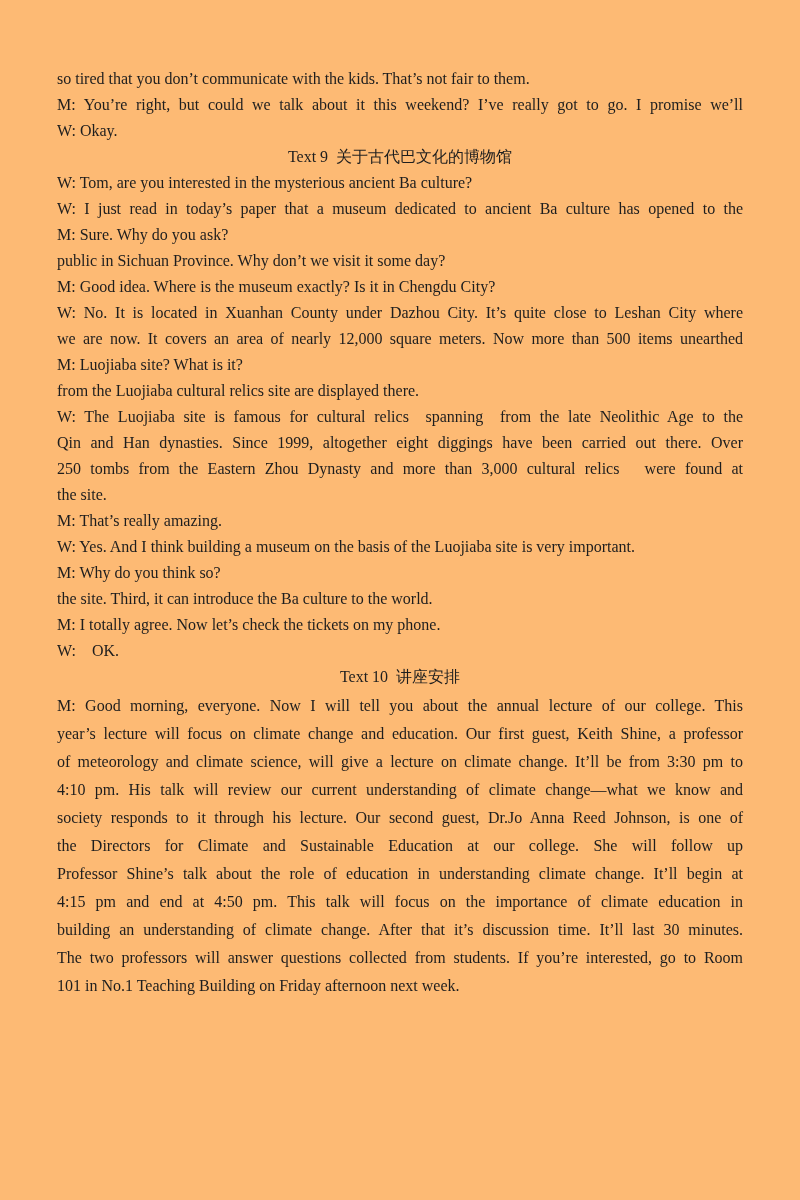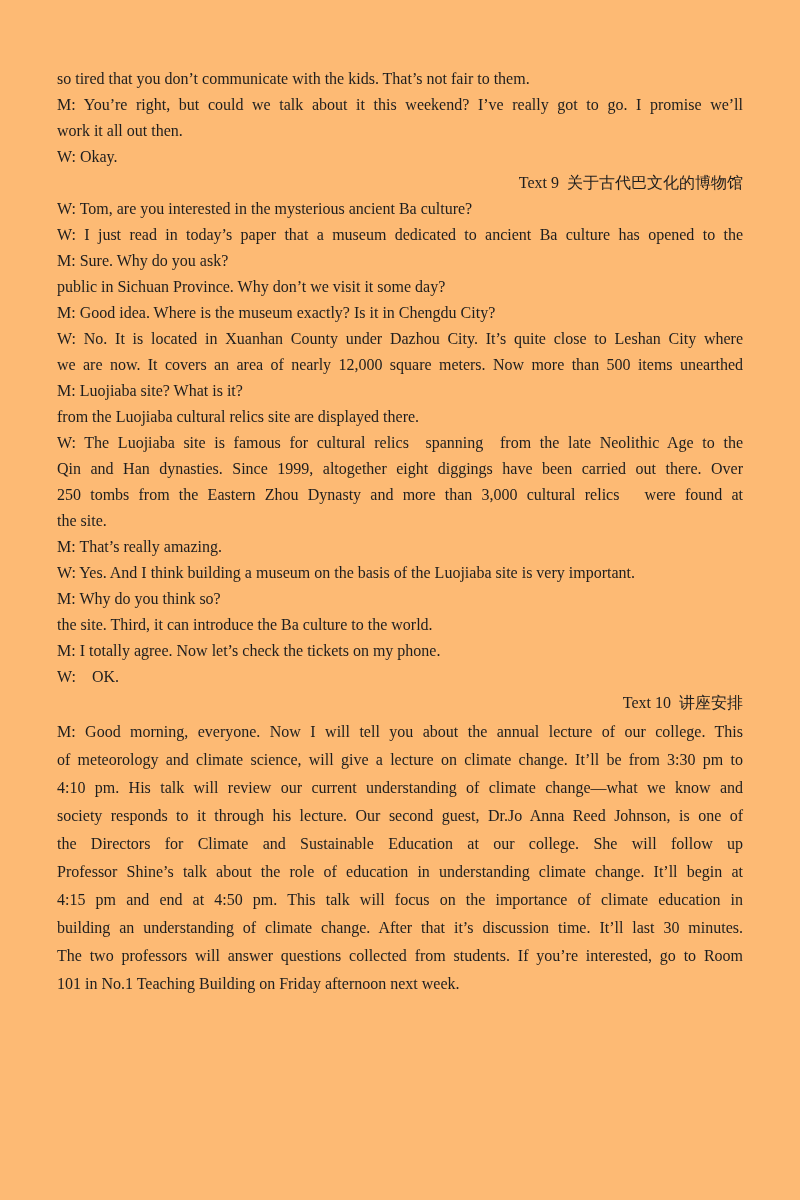"work it all out then." div.line { html: <div>work it all out then.</div> -> none }
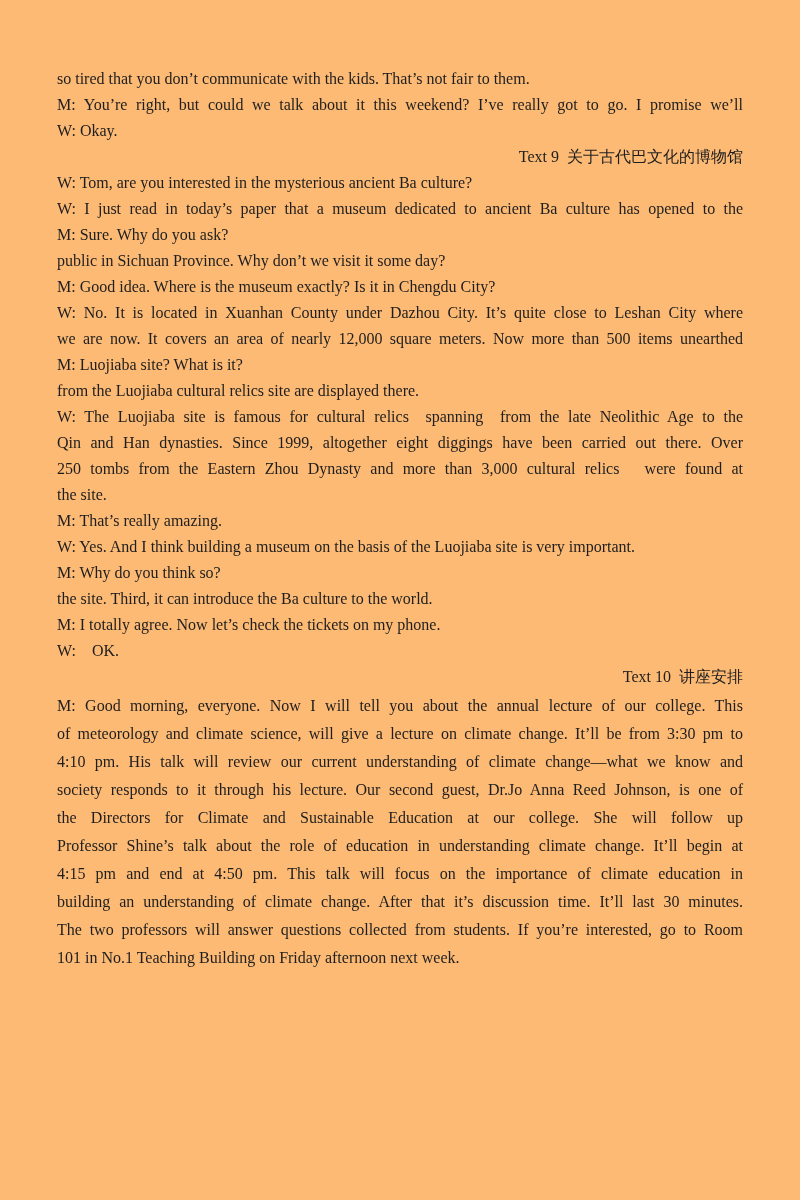"Text 9 关于古代巴文化的博物馆" .line.heading { text-align: right -> center }
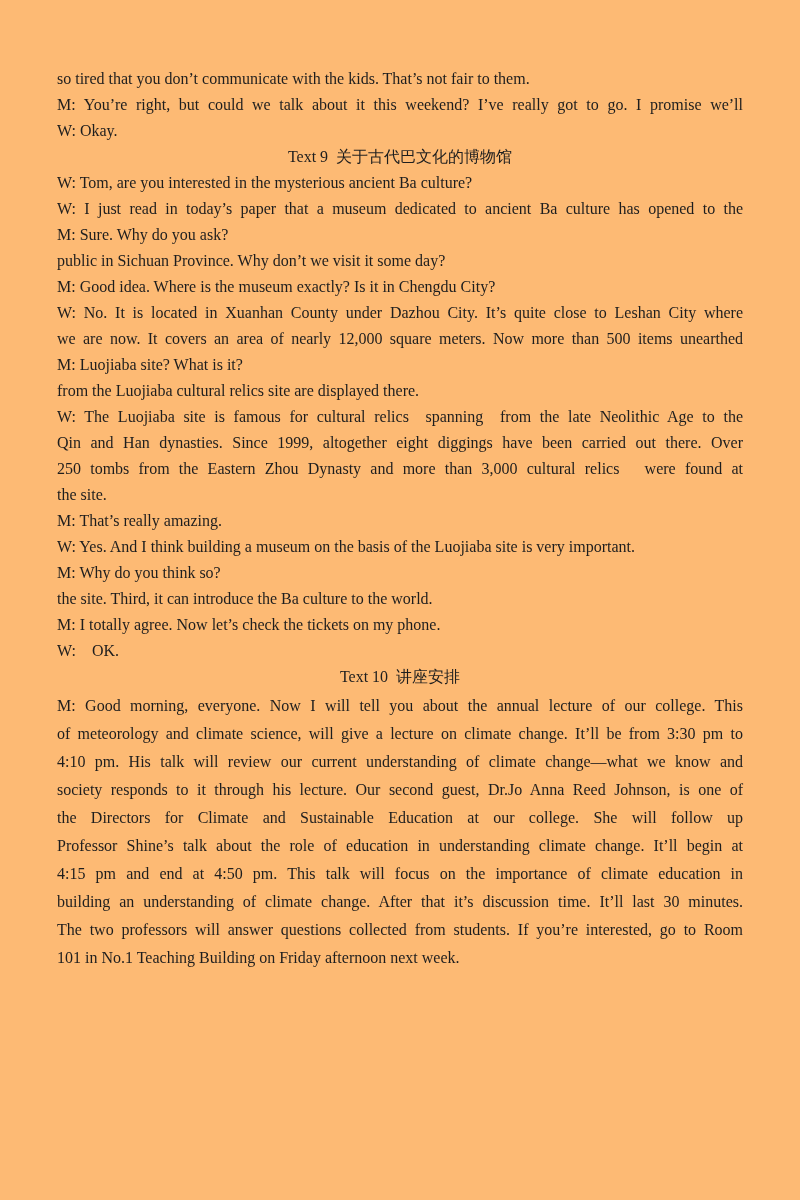"year’s lecture will focus on" div.line { html: none -> <div>year’s lecture will focus on climate change and education. Our first guest, Keith Shine, a professor</div> }
